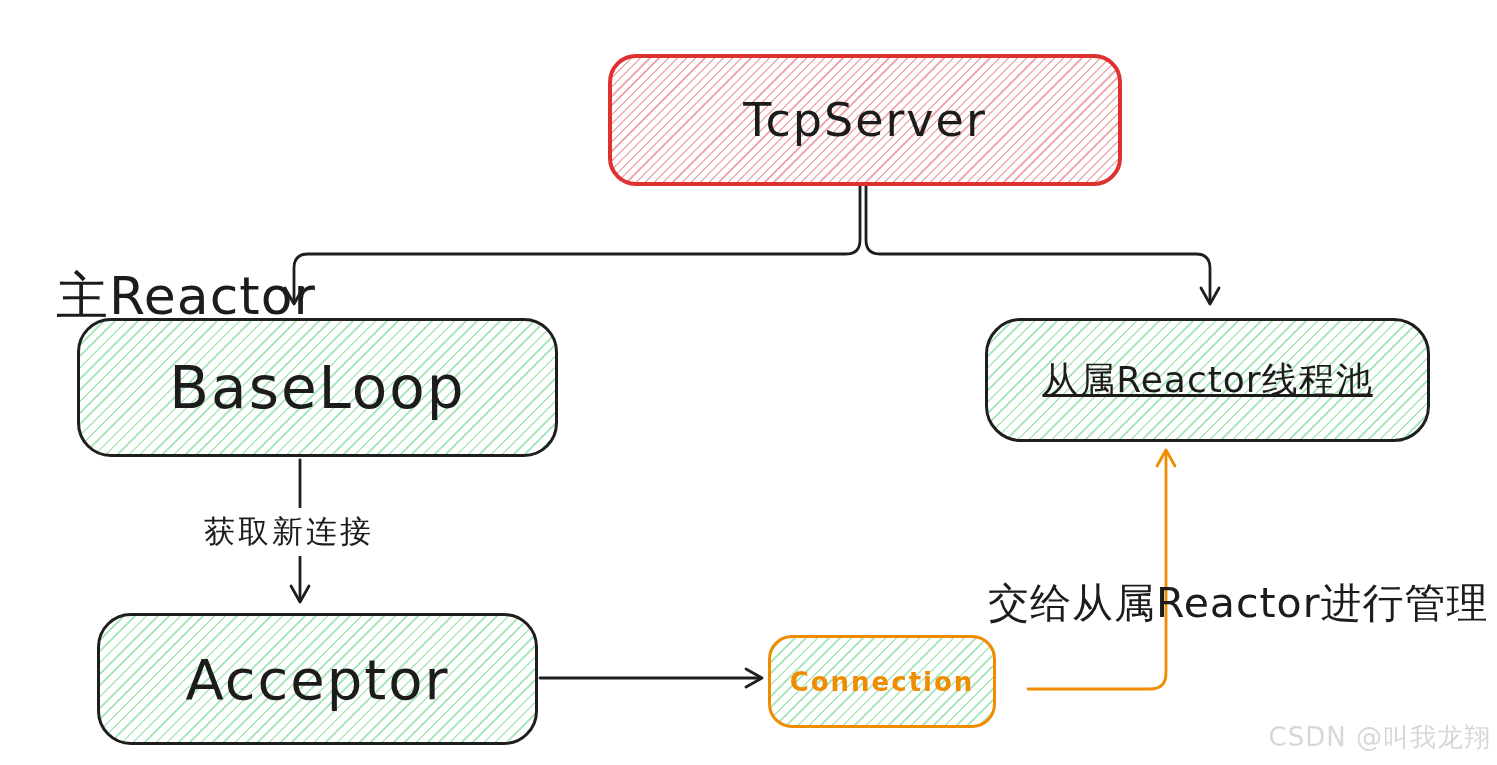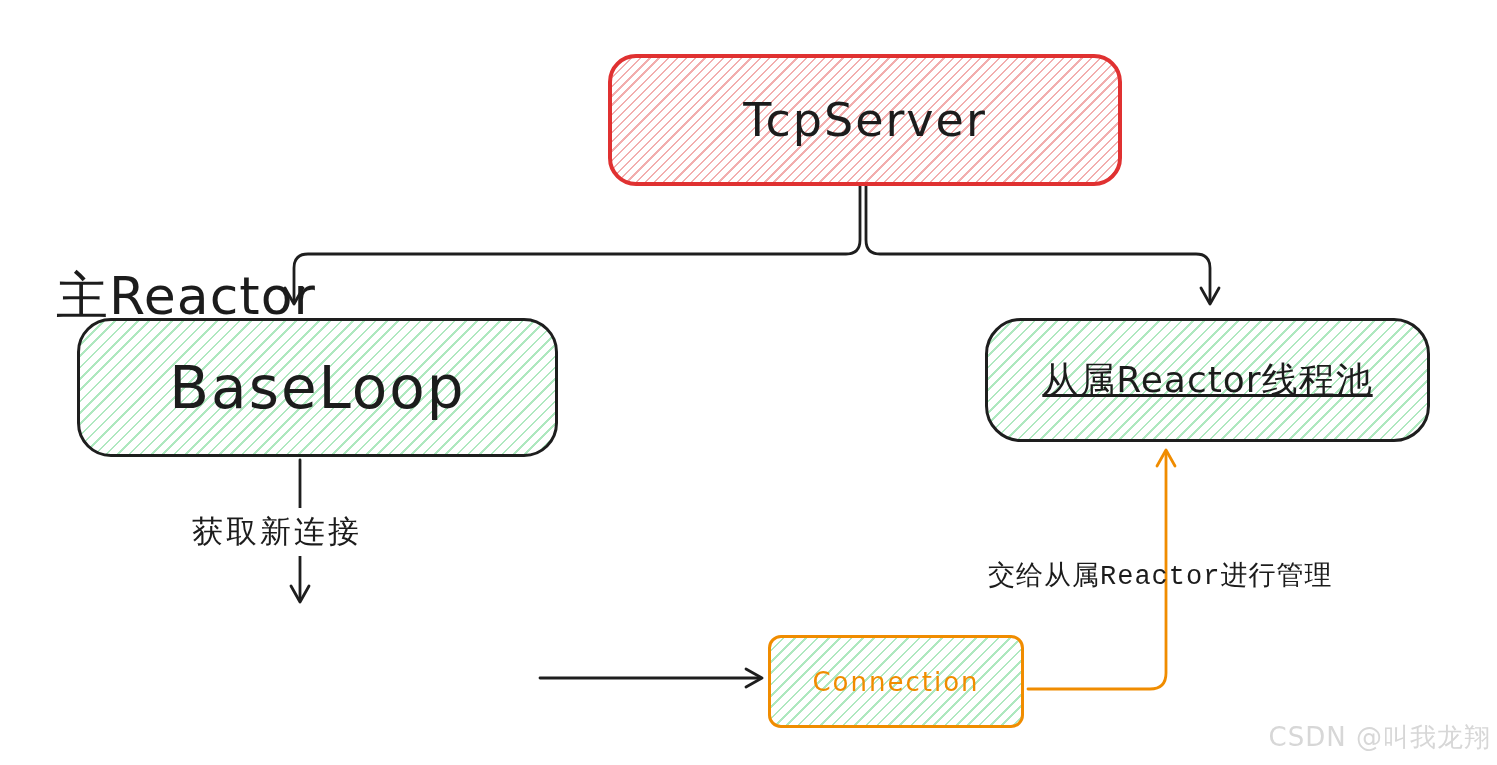"获取新连接" .label-get-new { left: 184px -> 204px; text-align: center -> left }
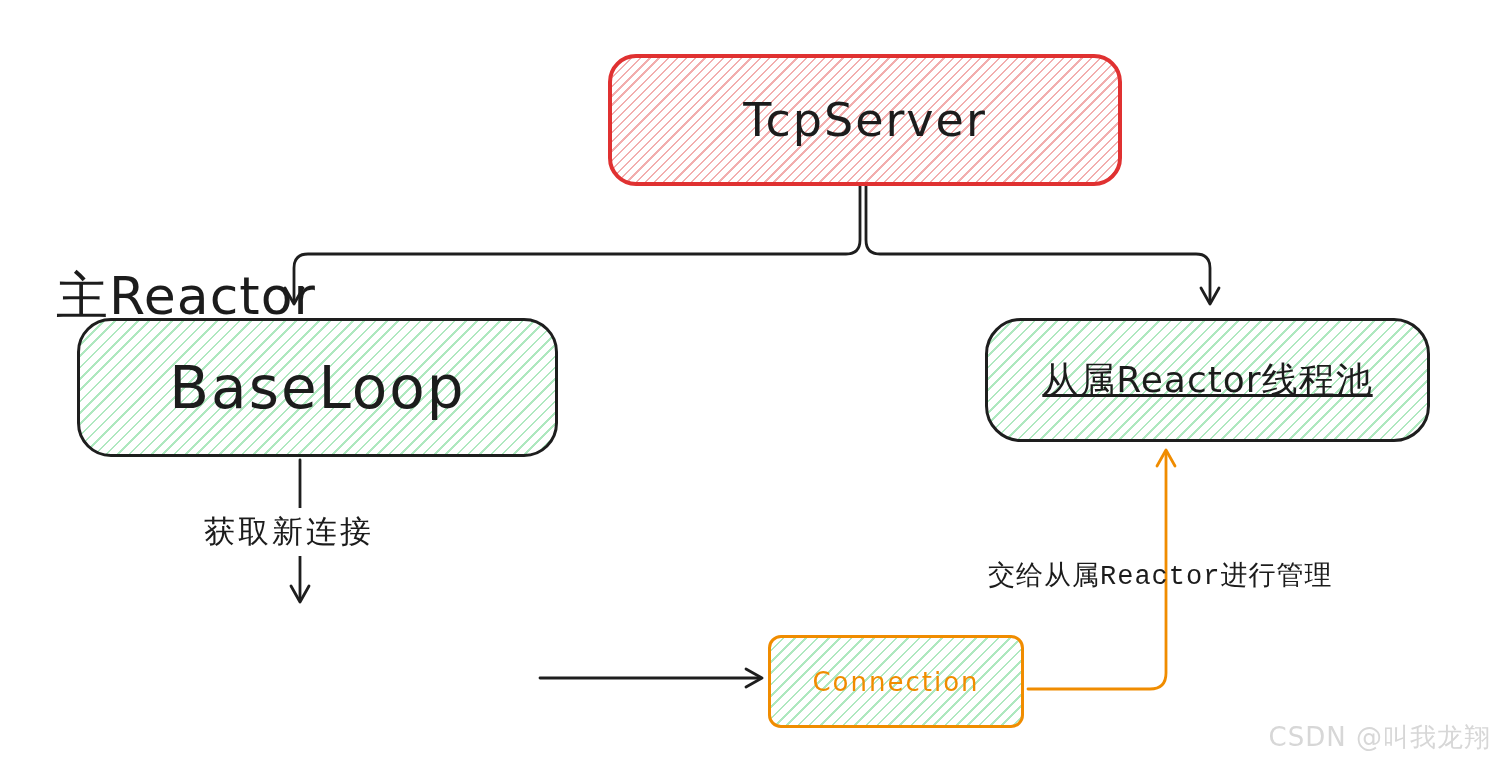"交给从属Reactor进行管理" .label-hand-over { font-family: Liberation Mono, monospace -> none; font-size: 27px -> 41px; top: 557px -> 576px }
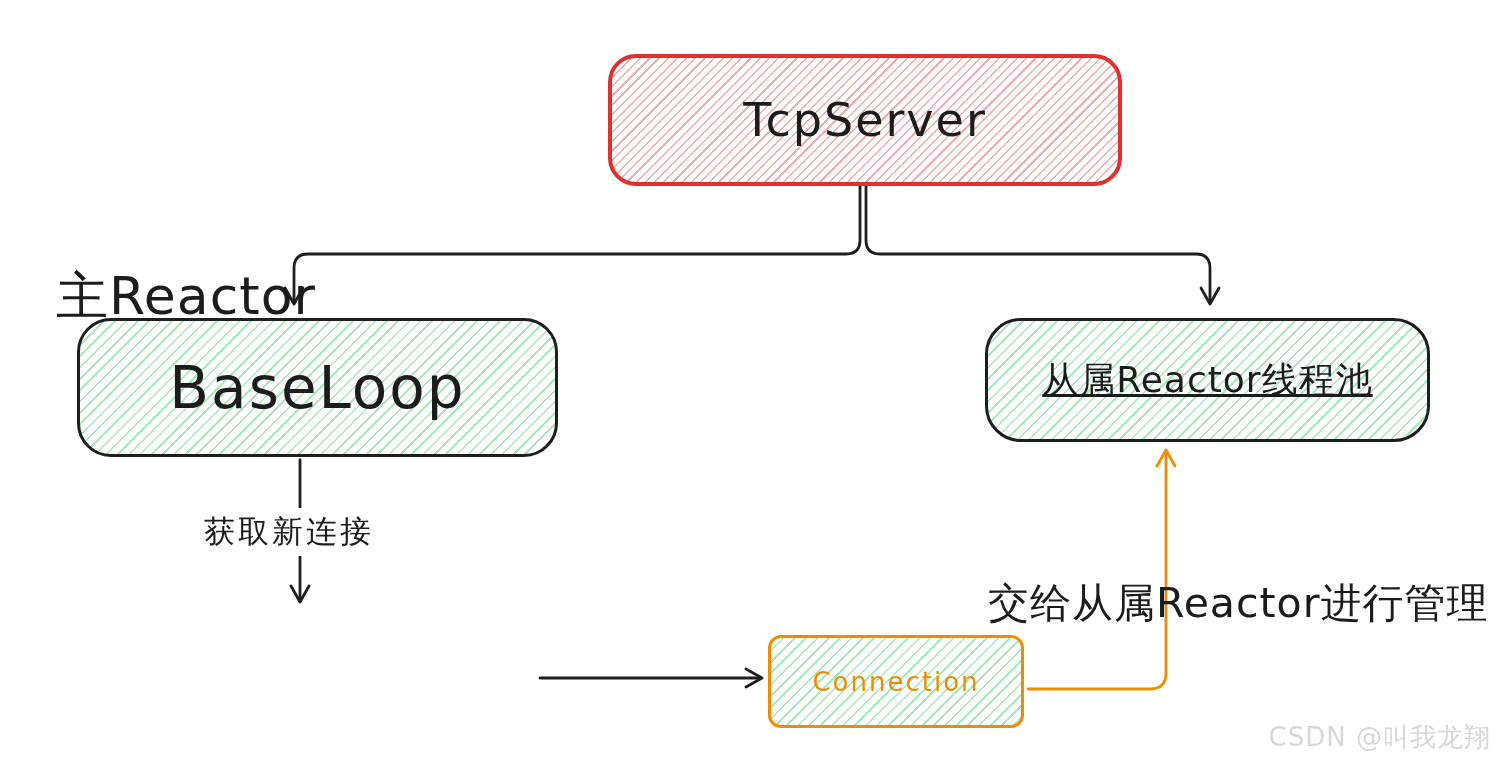"Acceptor" div.node { html: none -> <div> <span>Acceptor</span> </div> }
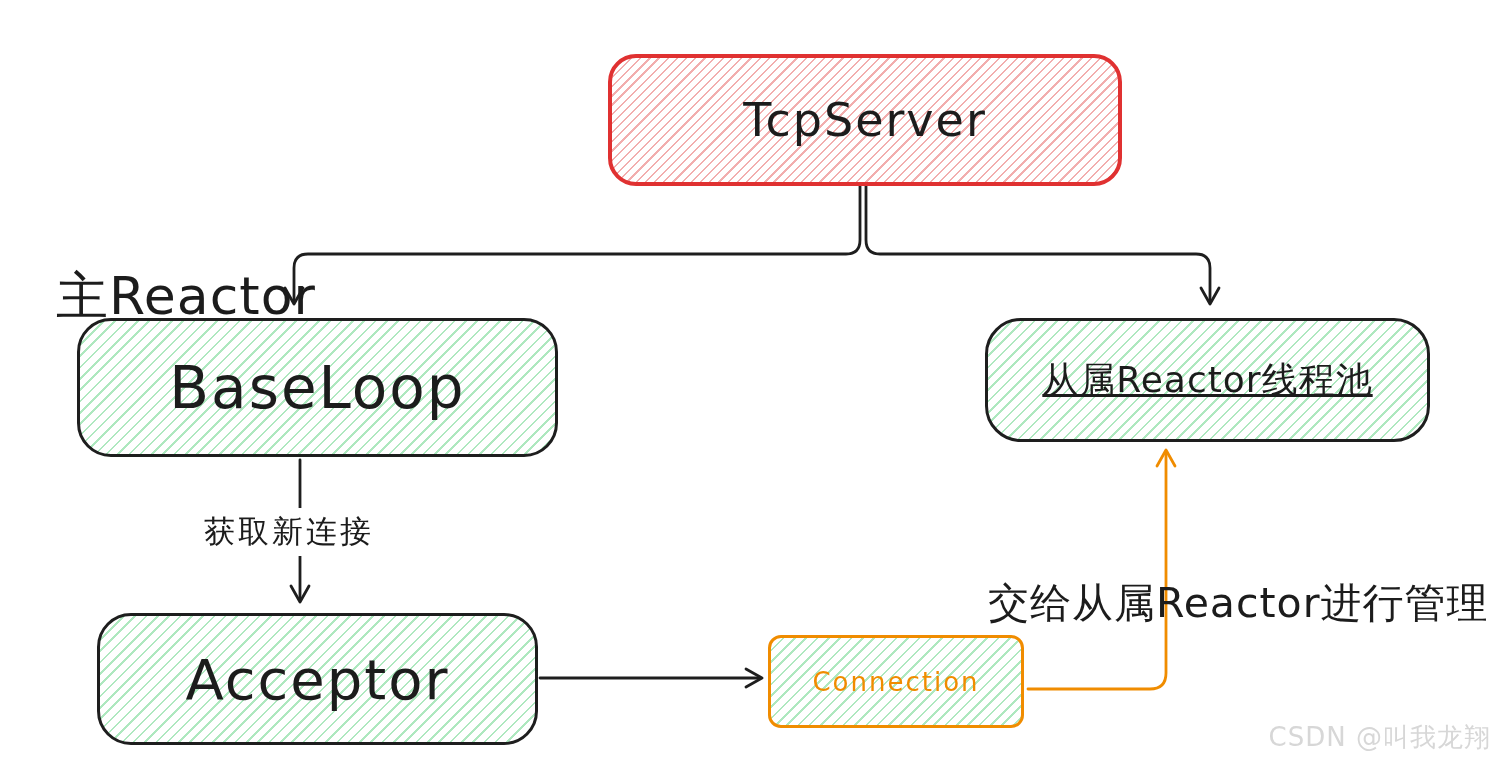"Connection" .node-connection { border-radius: 13px -> 24px; font-weight: normal -> bold; width: 256px -> 228px }
